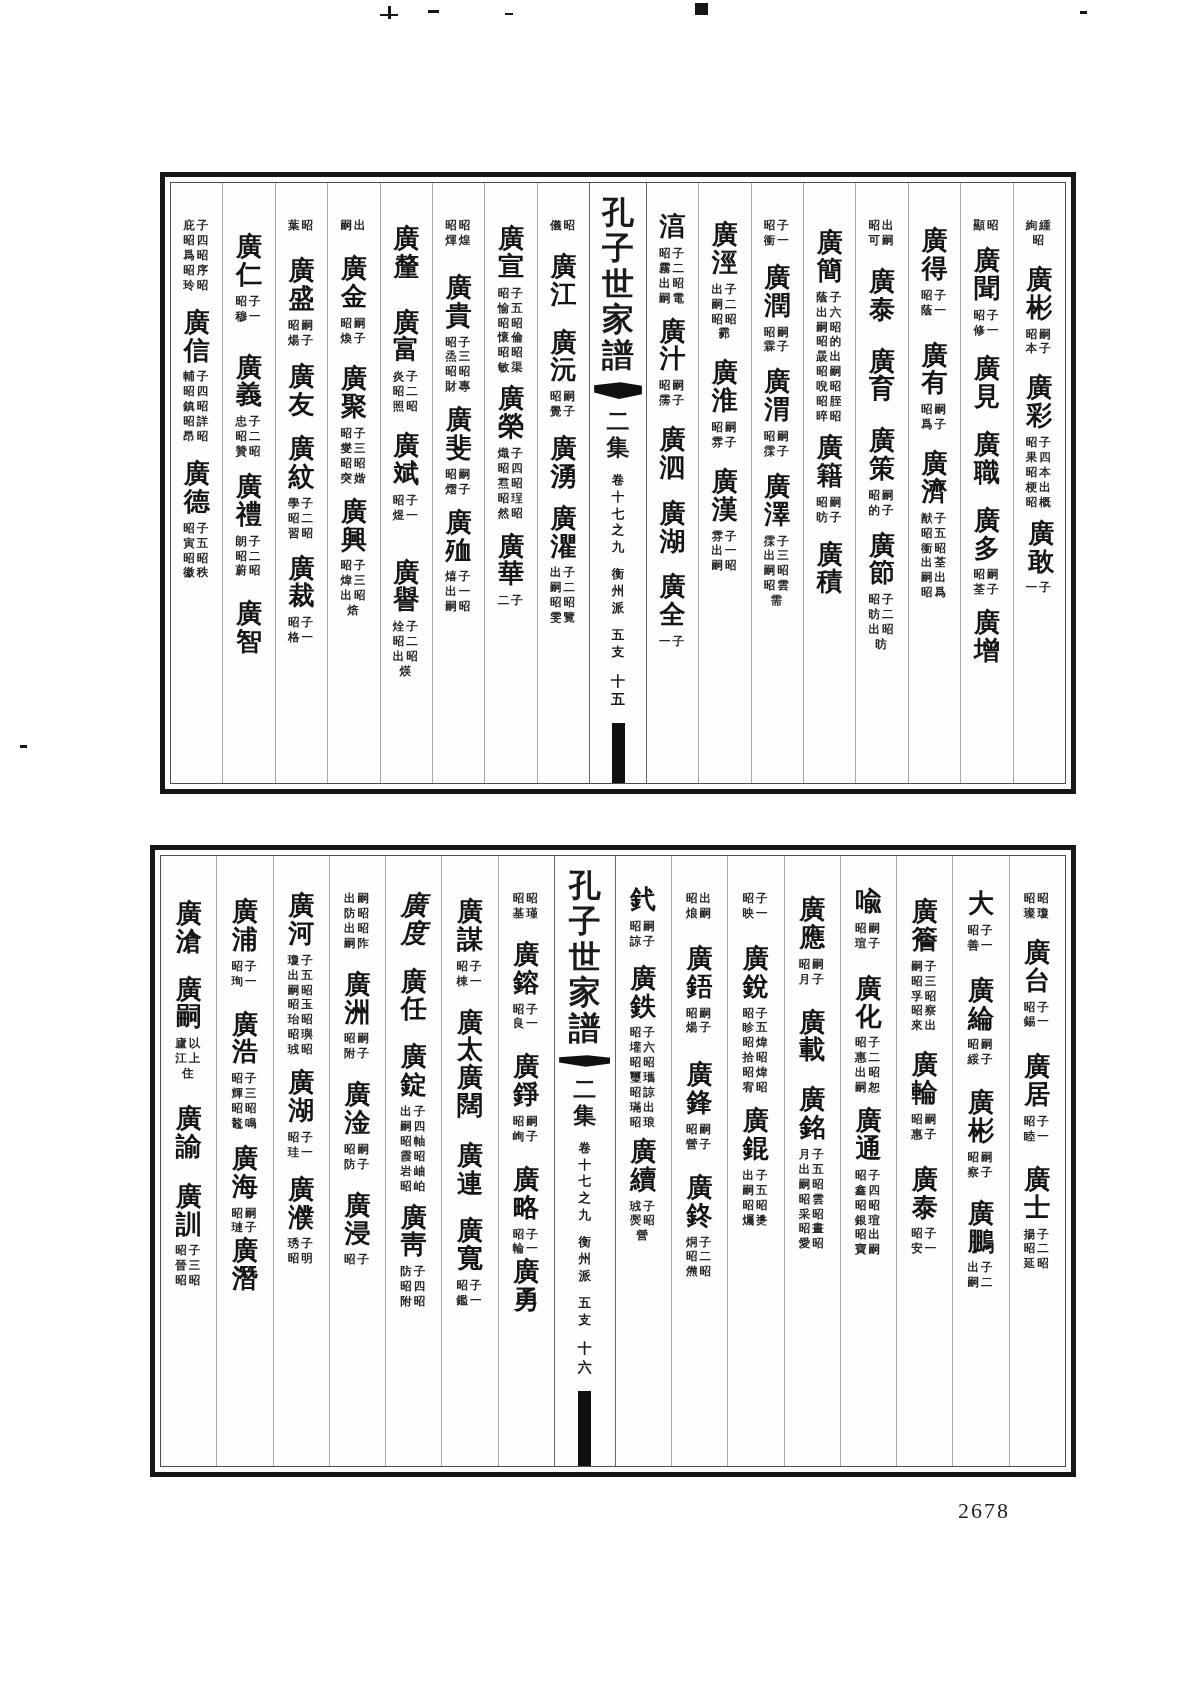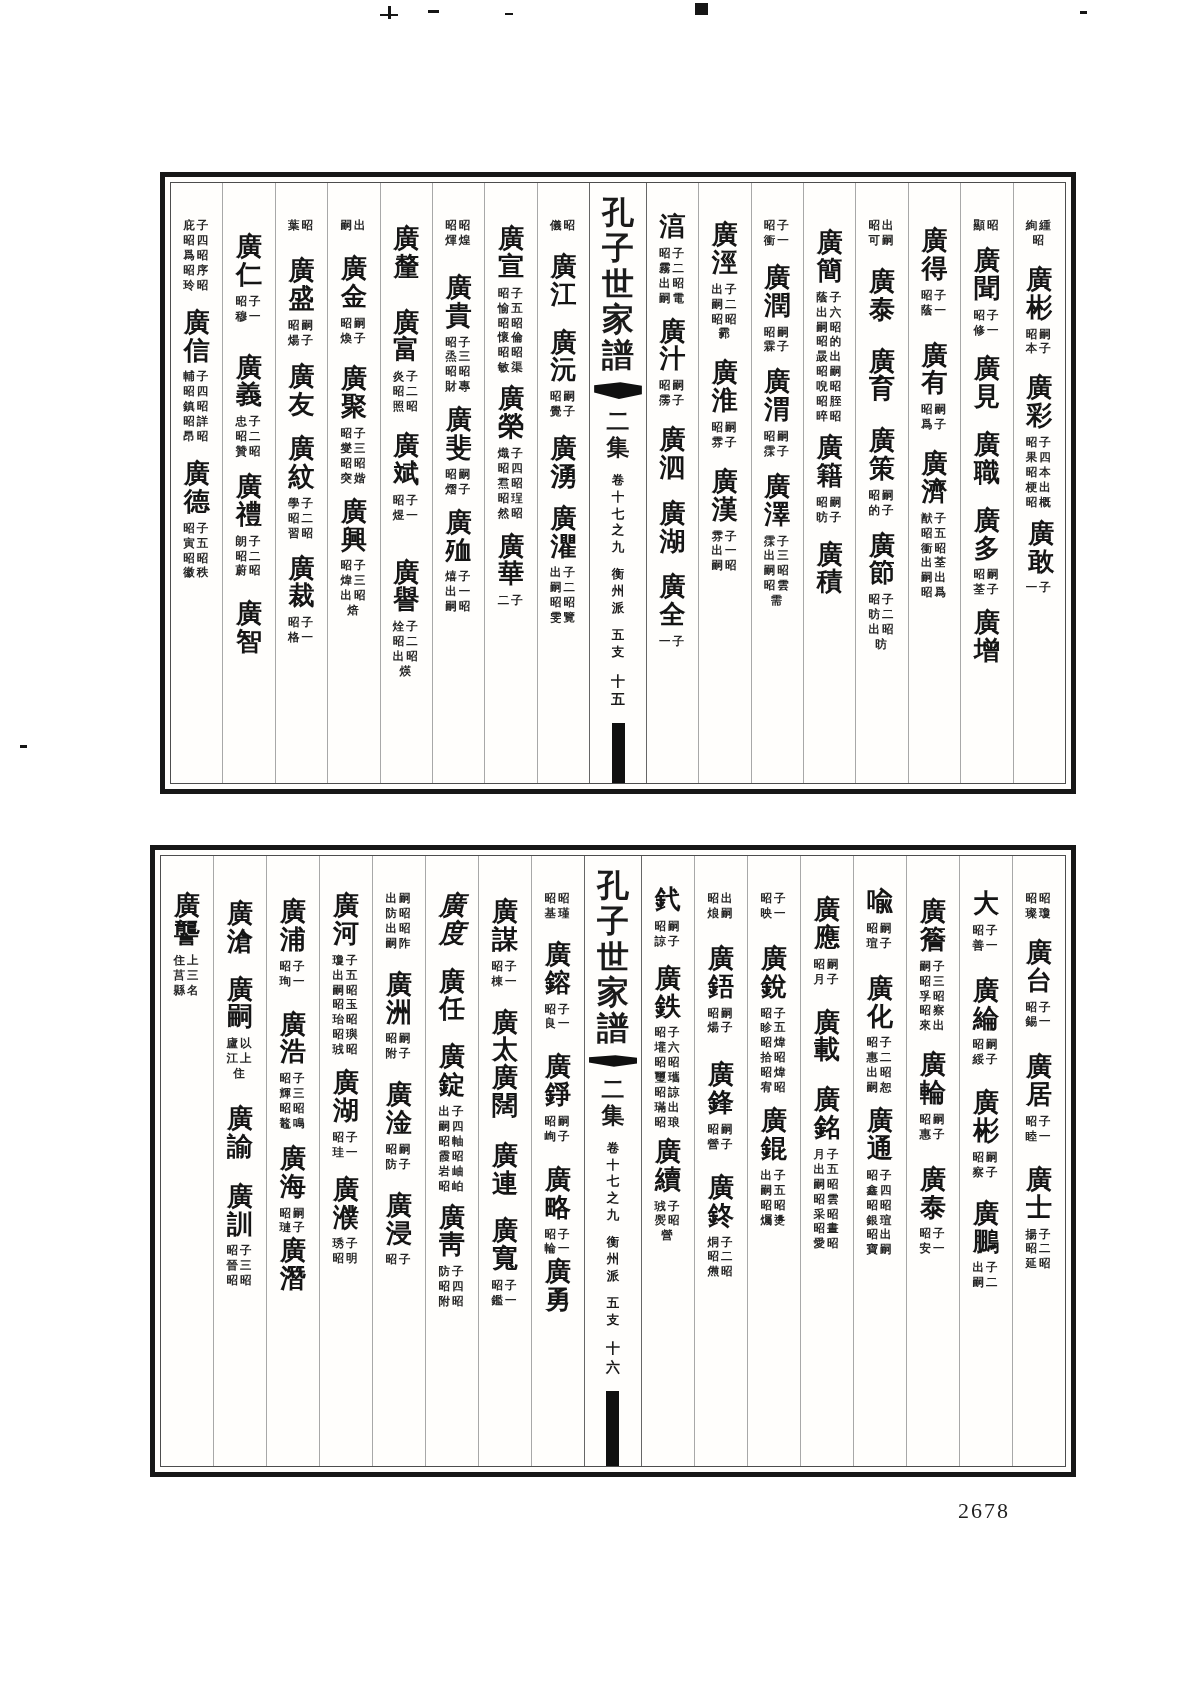"廣讋" div.col { html: <div> <div>廣讋</div> <div>住上 莒三 縣名</div> </div> -> none }
